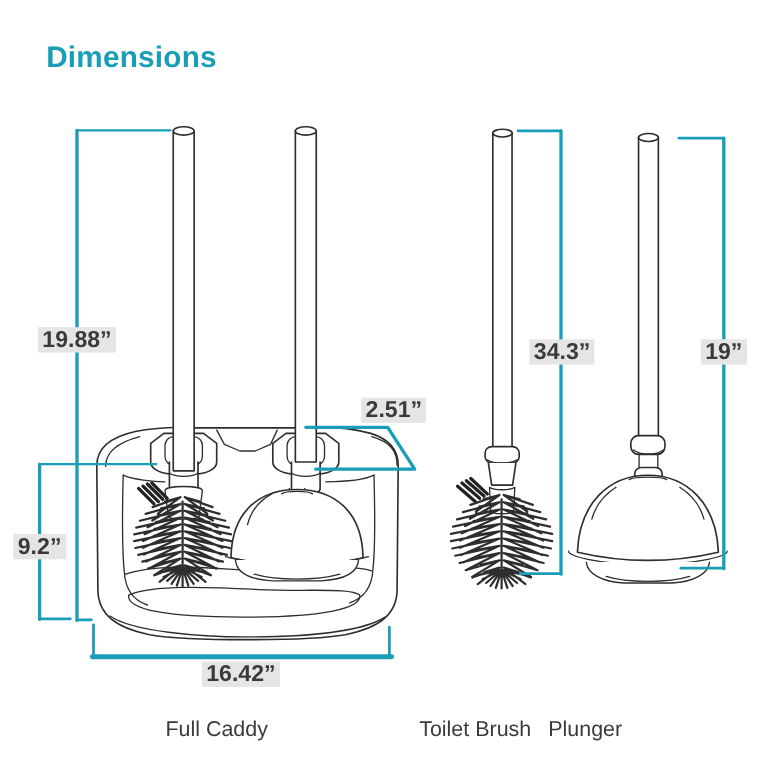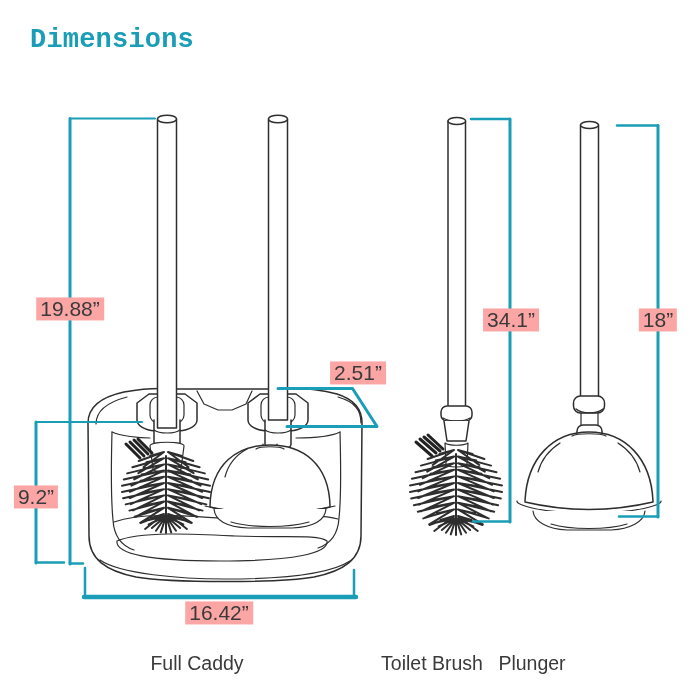"Dimensions" .page-title { font-family: Liberation Mono, monospace -> Liberation Sans, sans-serif; margin: 0 -> 12px }
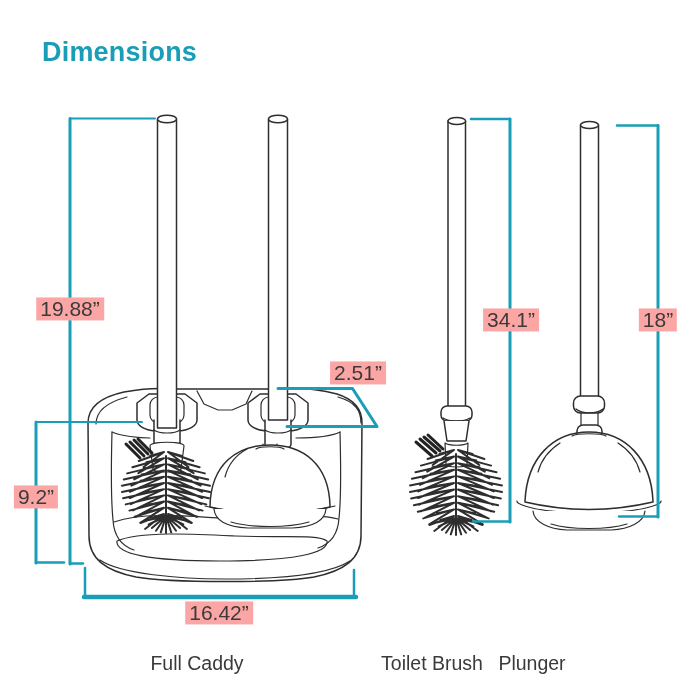"19.88”" .dim { background: #fca5a5 -> #e5e5e5; font-weight: none -> bold }
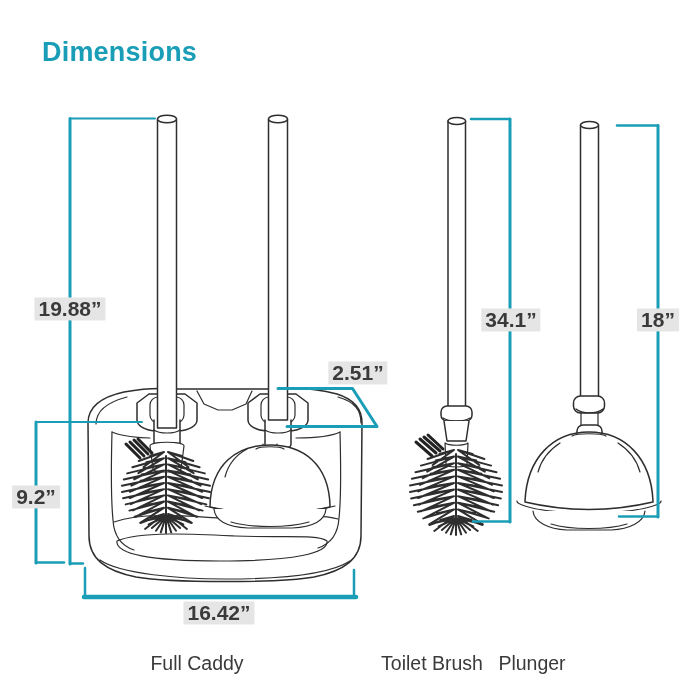"34.1”" span.dim { text: 34.1 -> 34.3 }
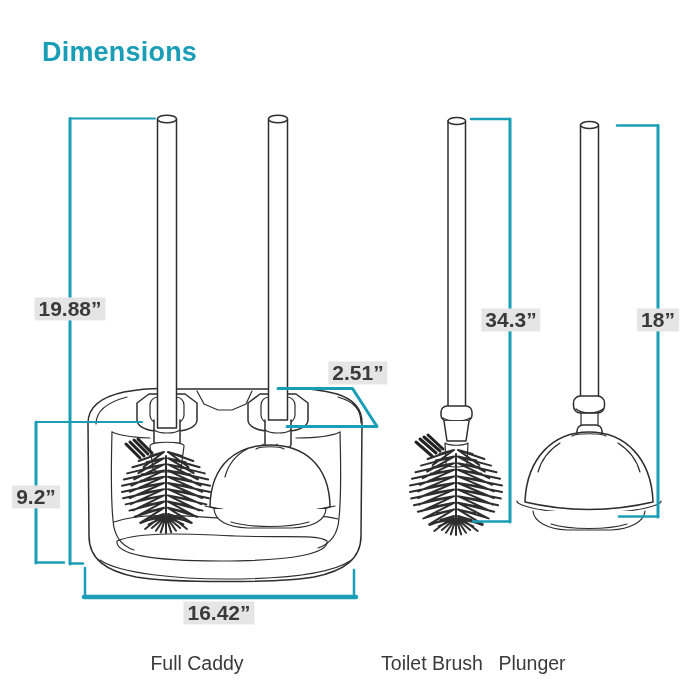"18”" span.dim { text: 18 -> 19 }
